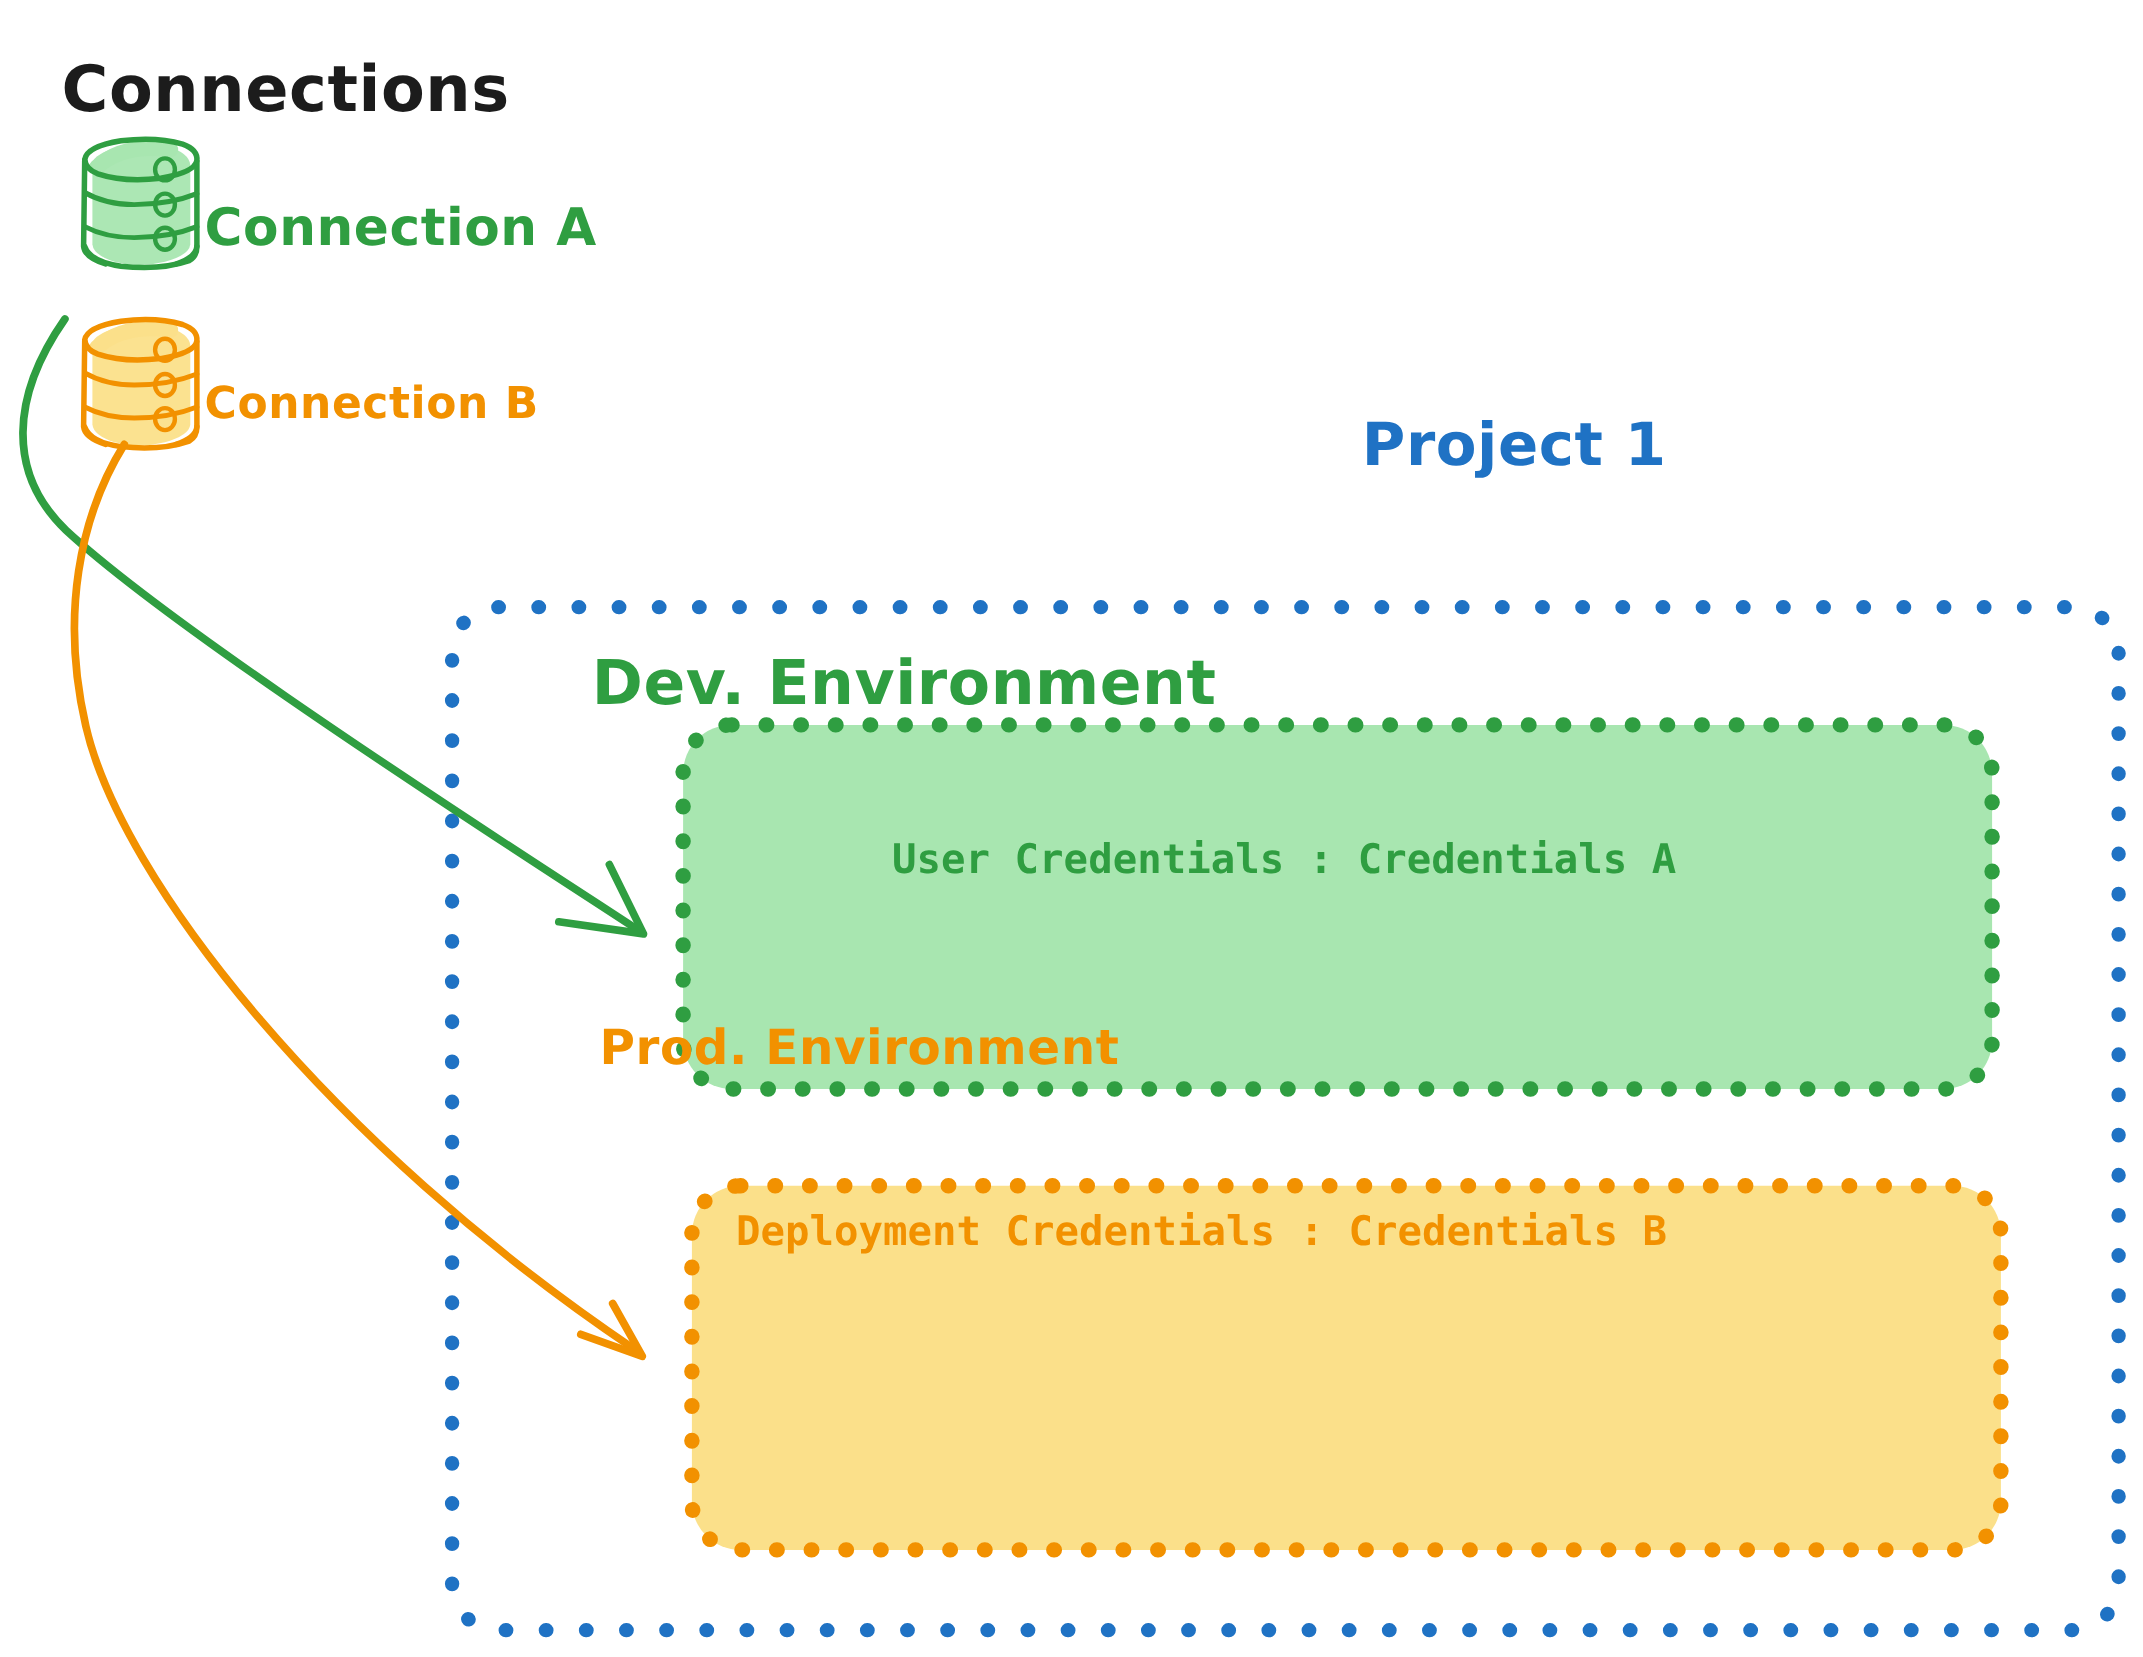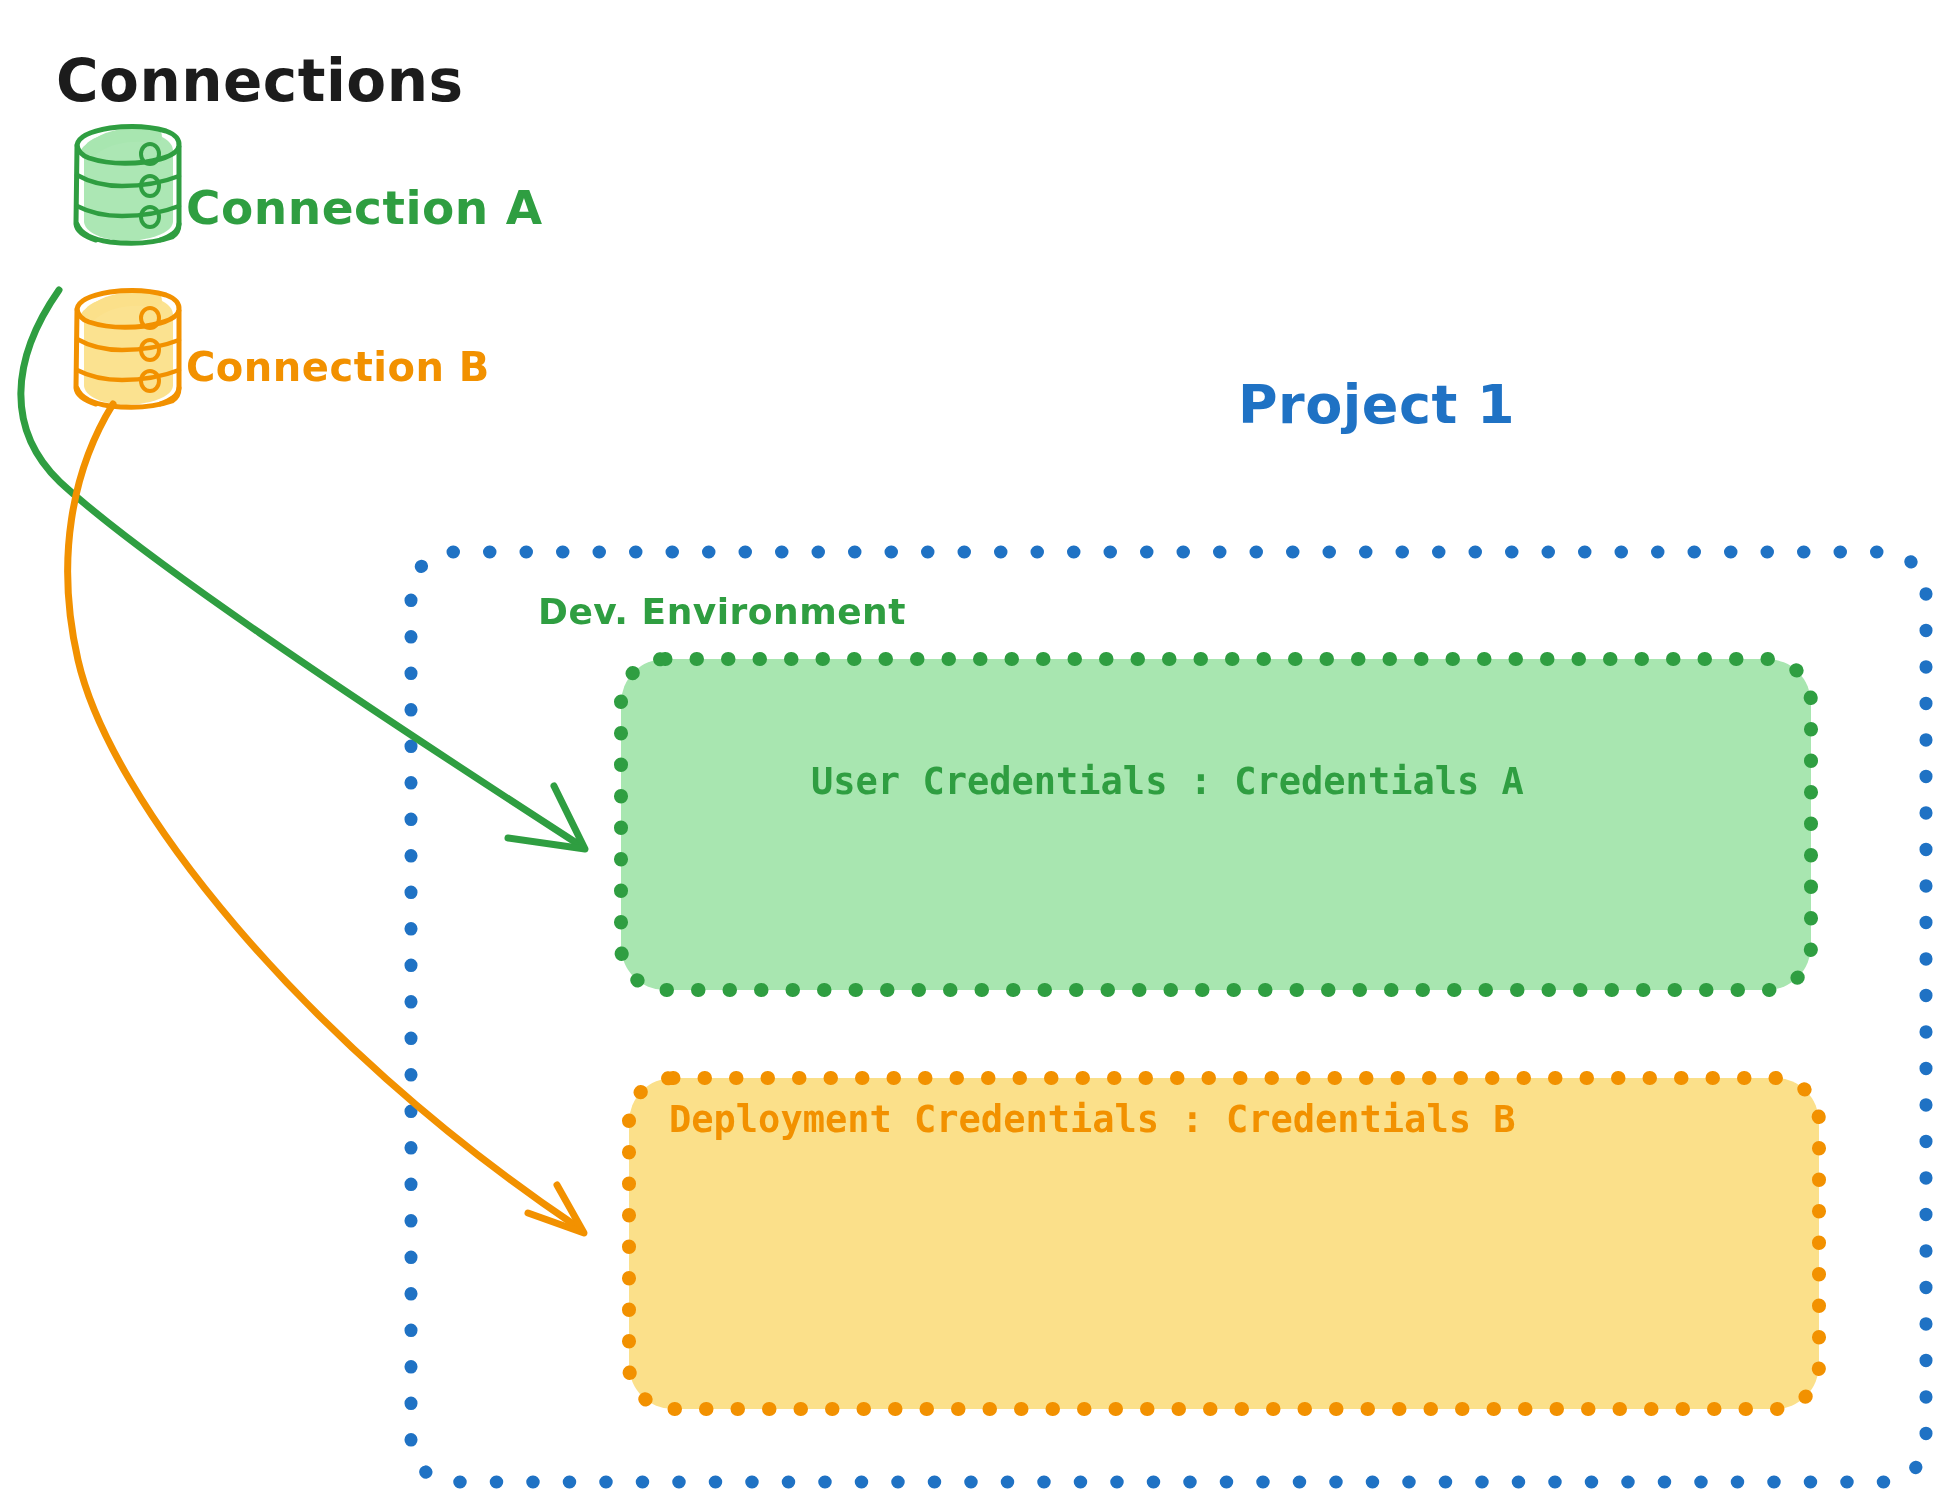"Dev. Environment" #label-dev-env { font-size: 36px -> 56px }
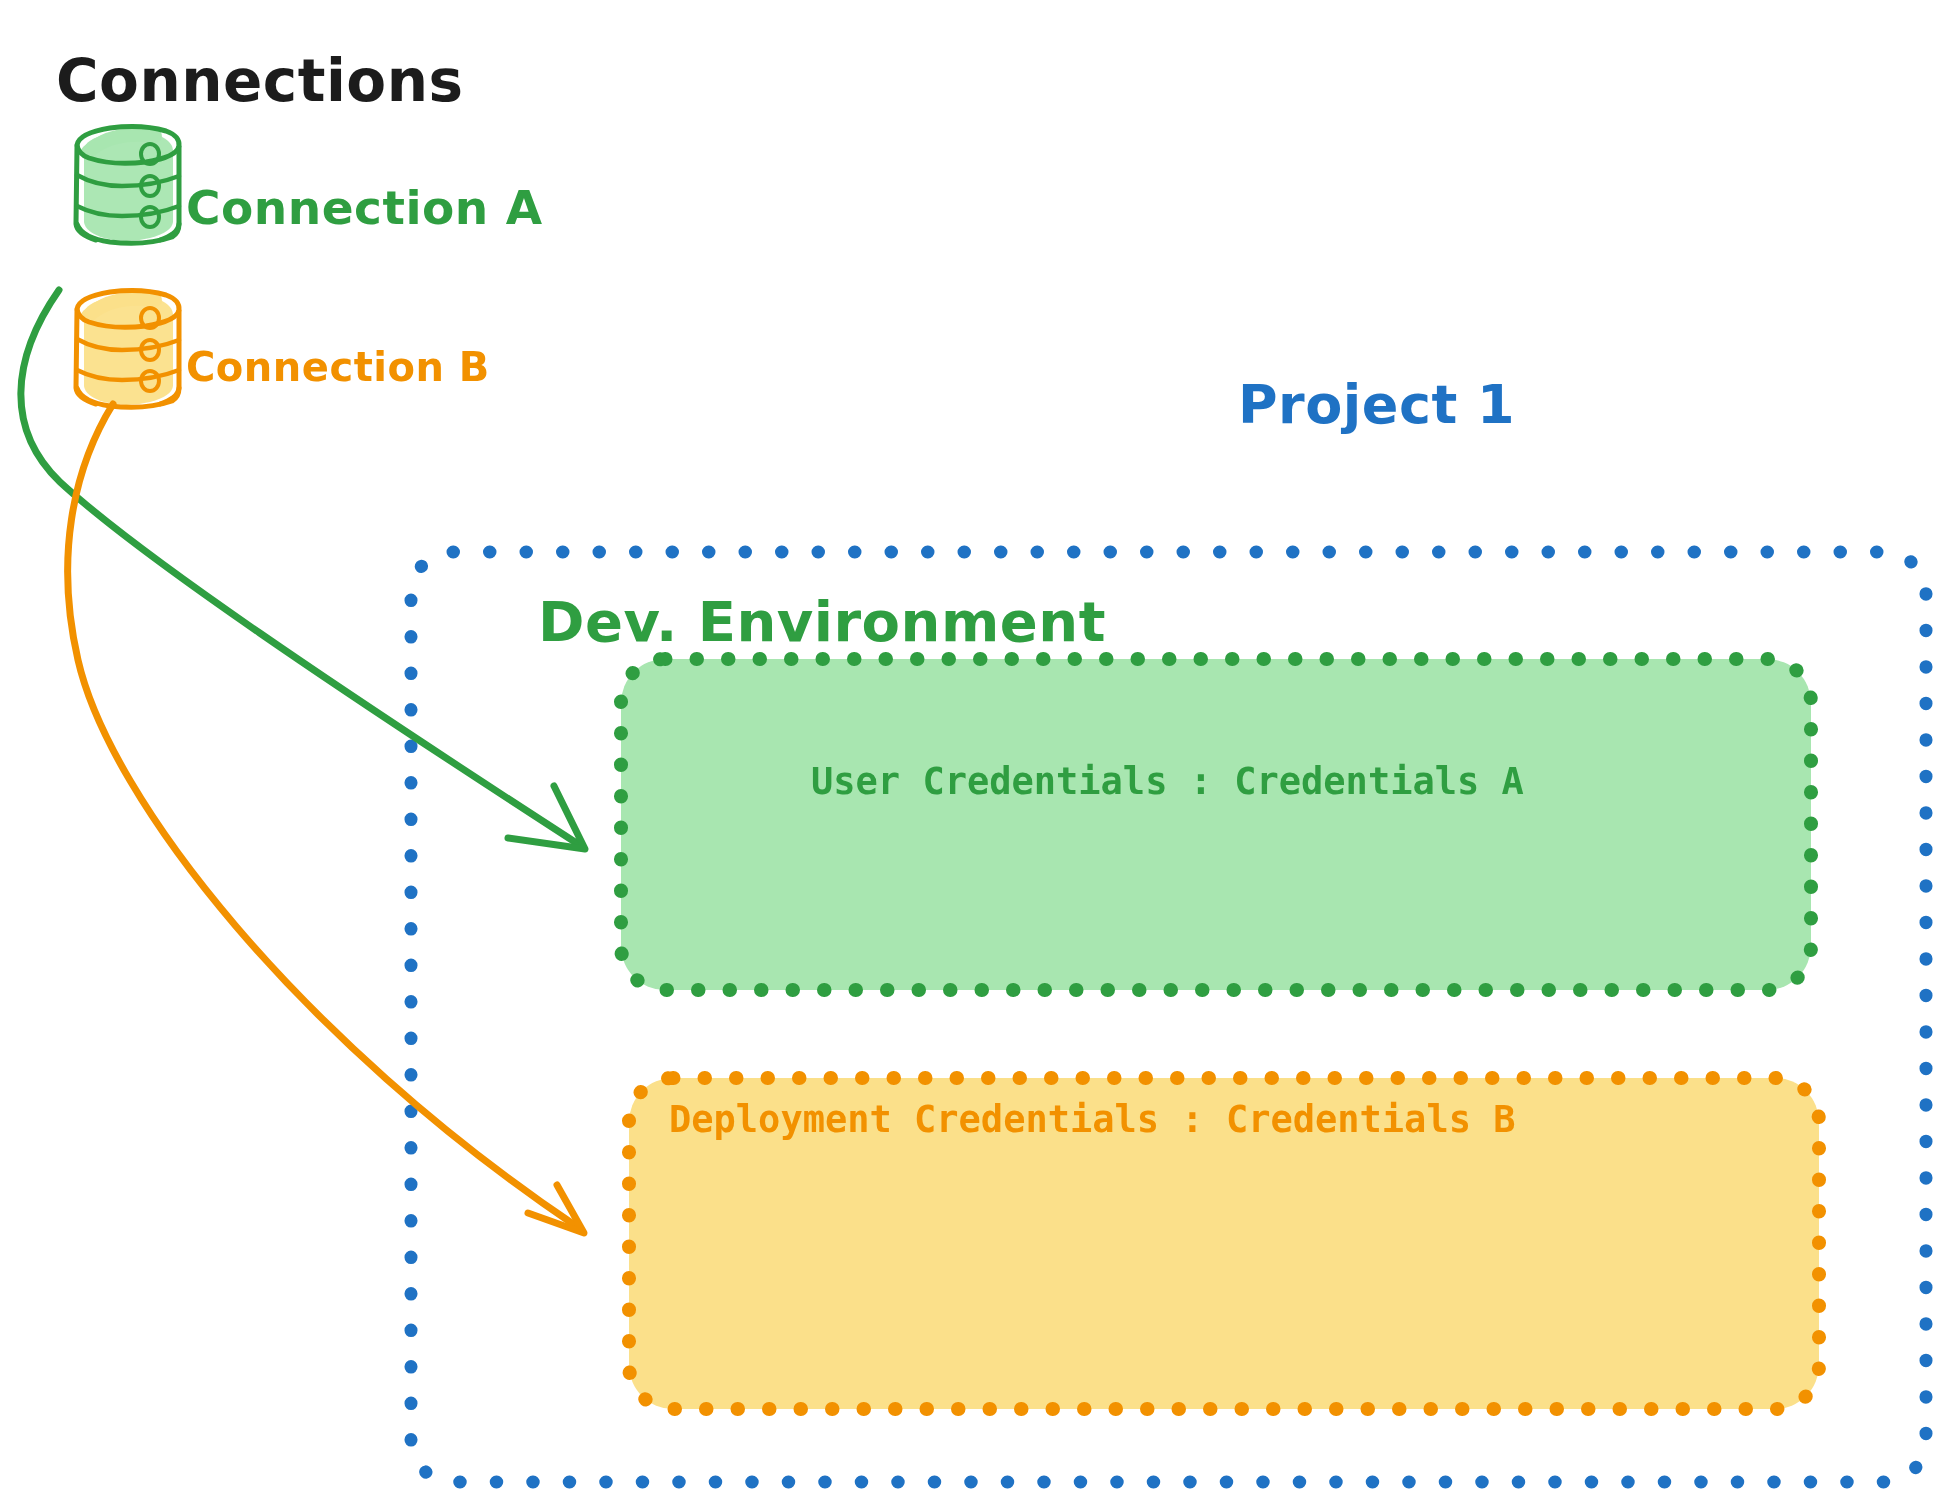"Prod. Environment" div.txt { html: none -> <div>Prod. Environment</div> }
